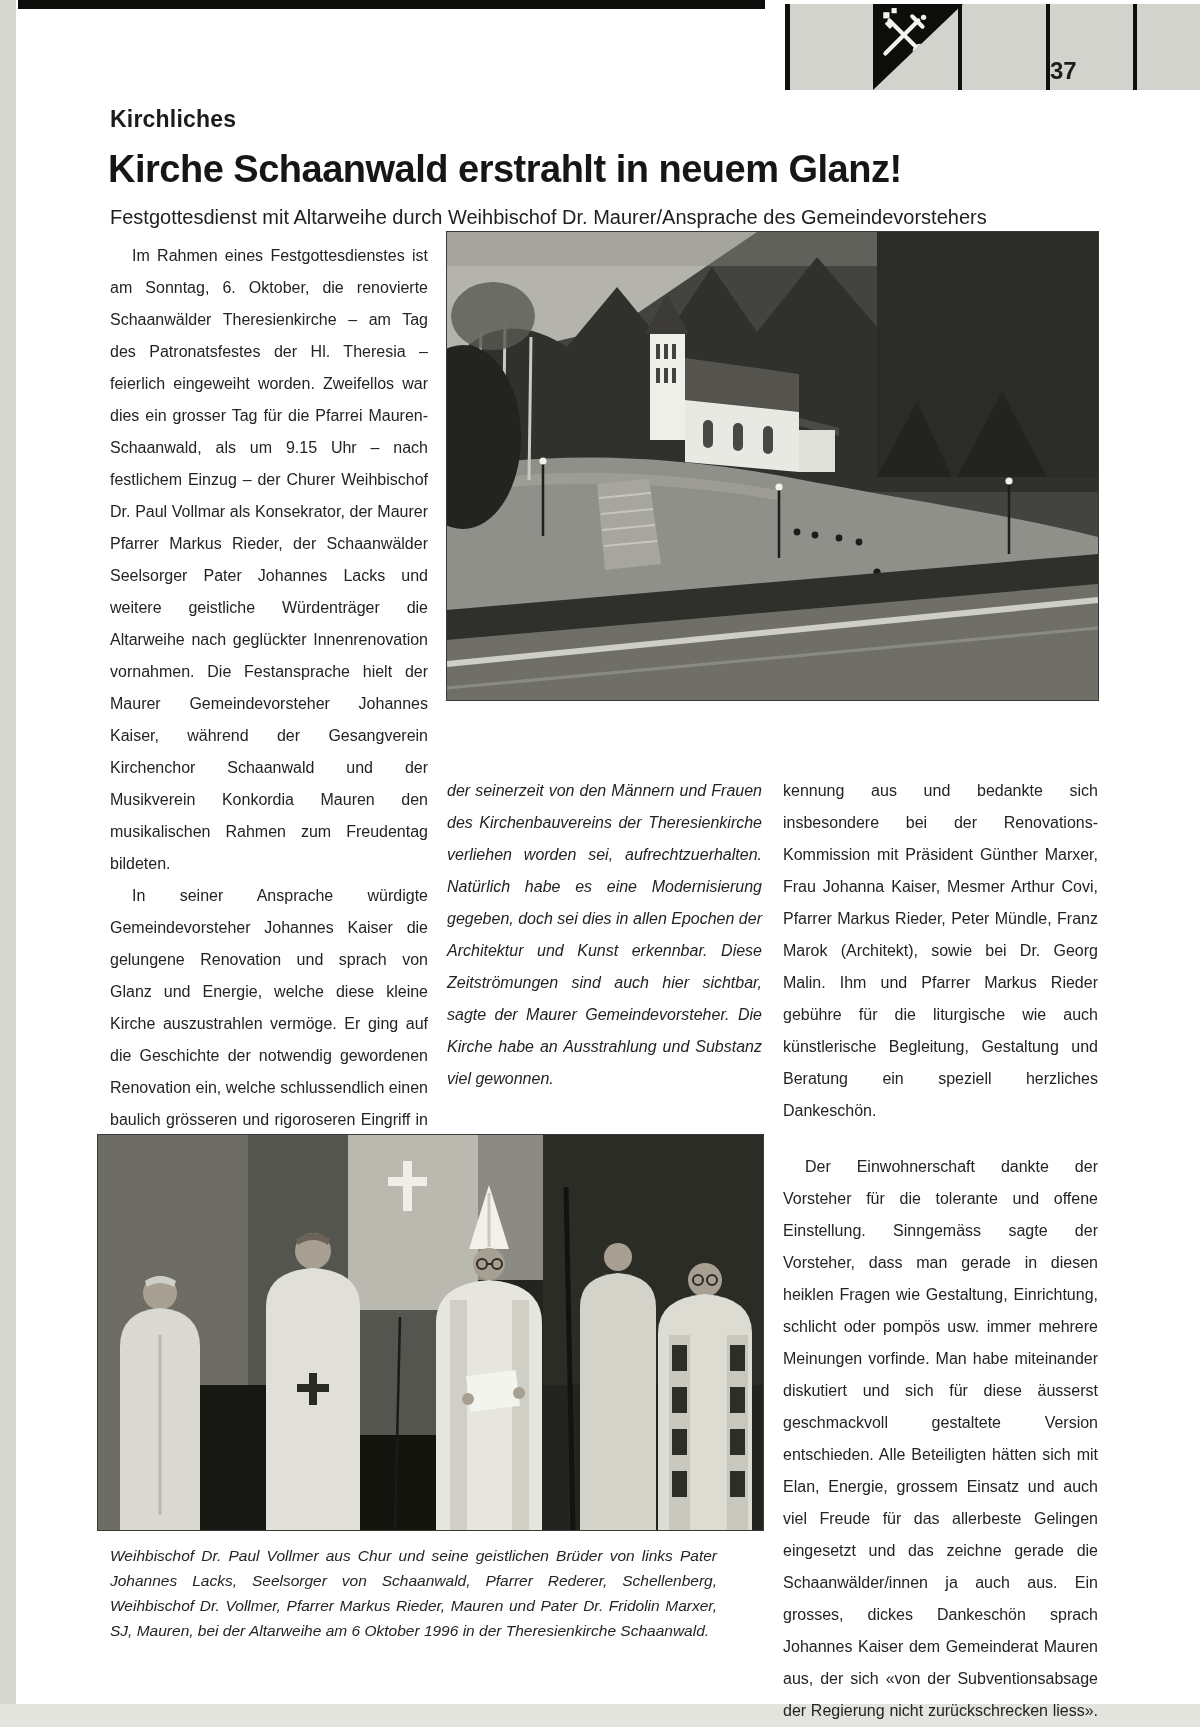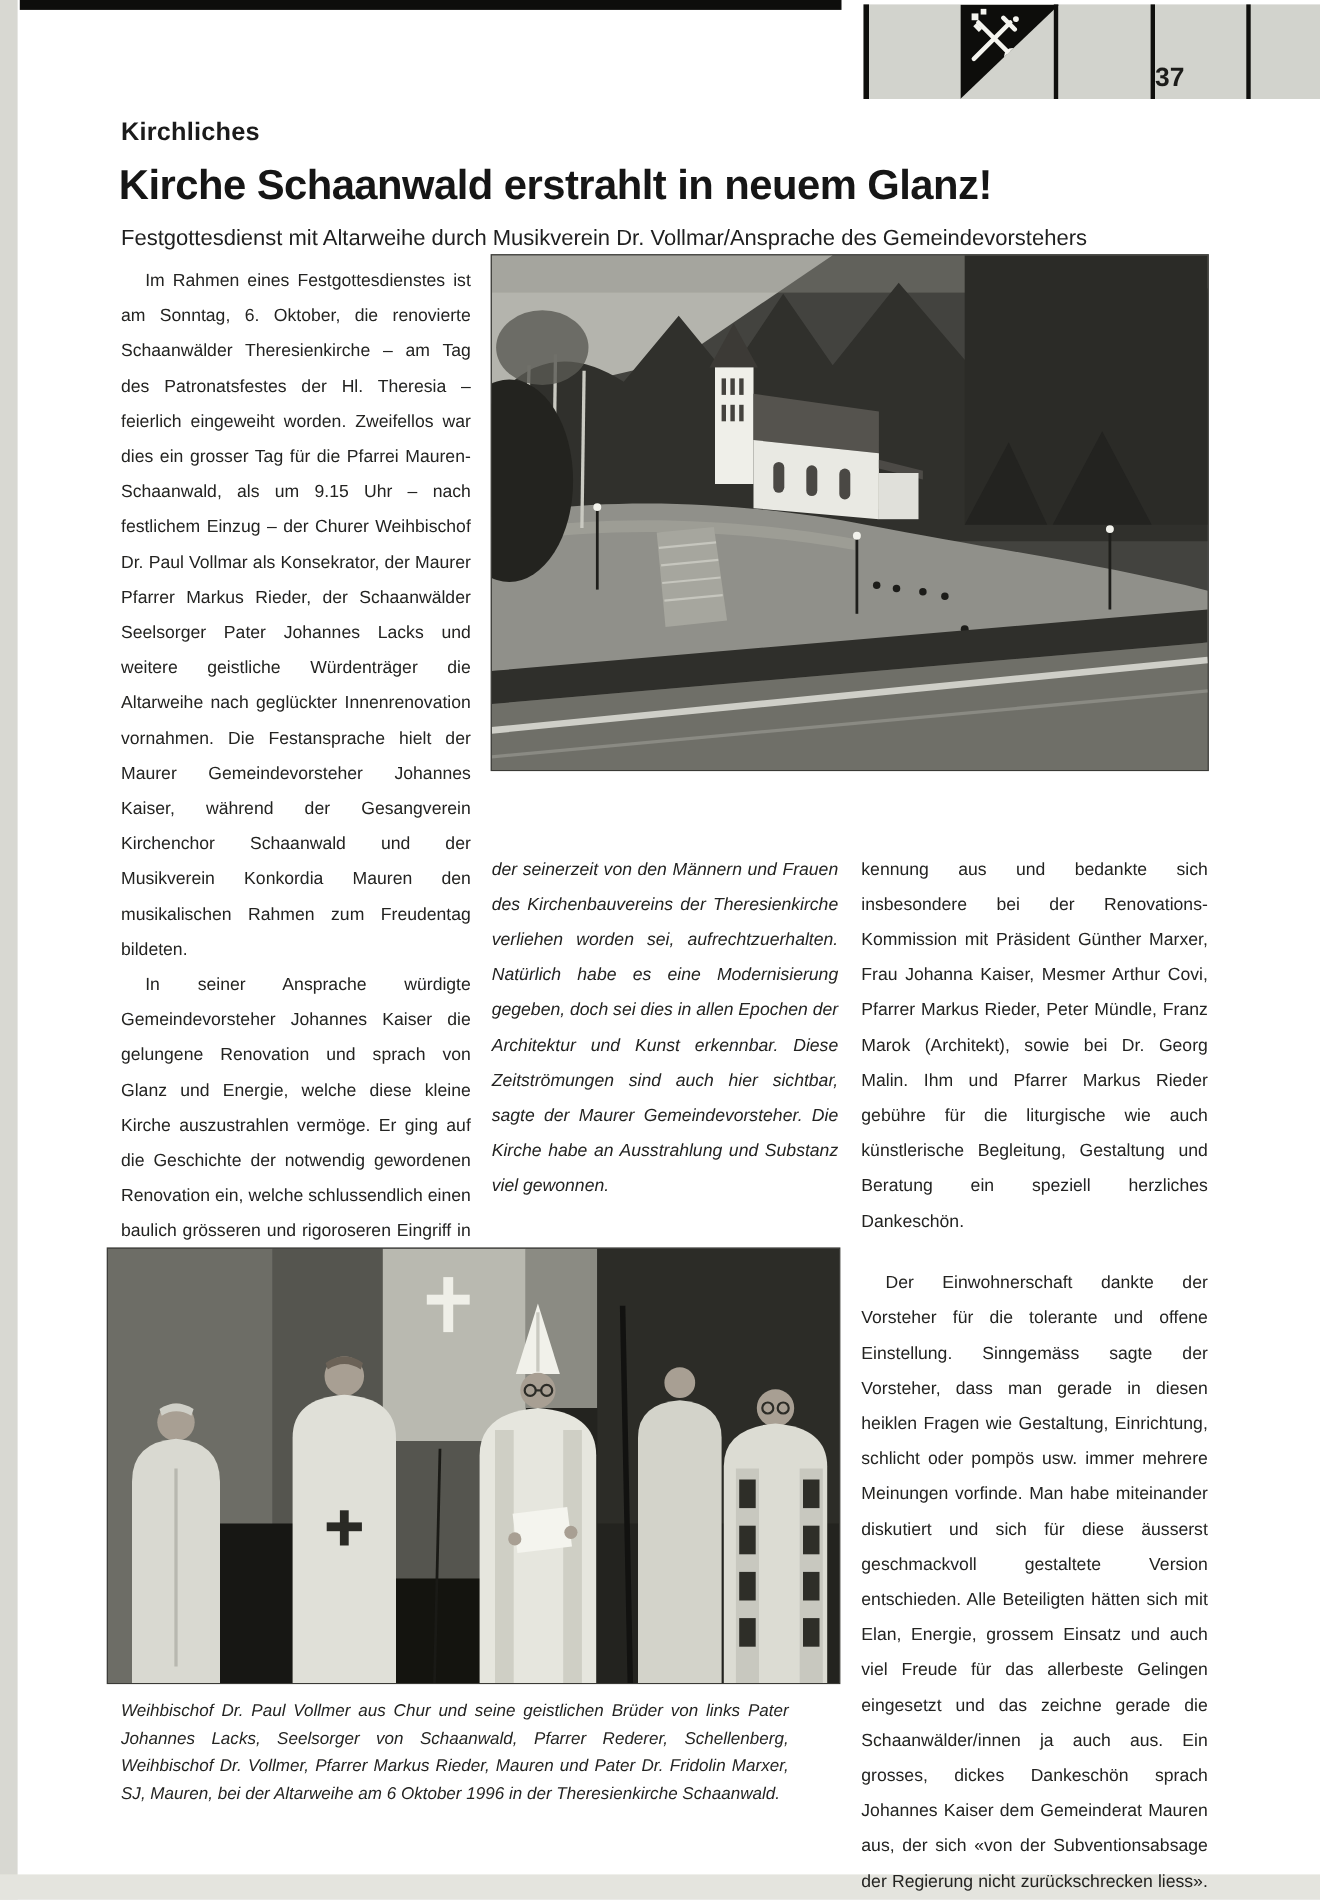"Festgottesdienst mit Altarweihe durch" div.subtitle { text: Musikverein Dr. Vollmar/Ansprache -> Weihbischof Dr. Maurer/Ansprache }
